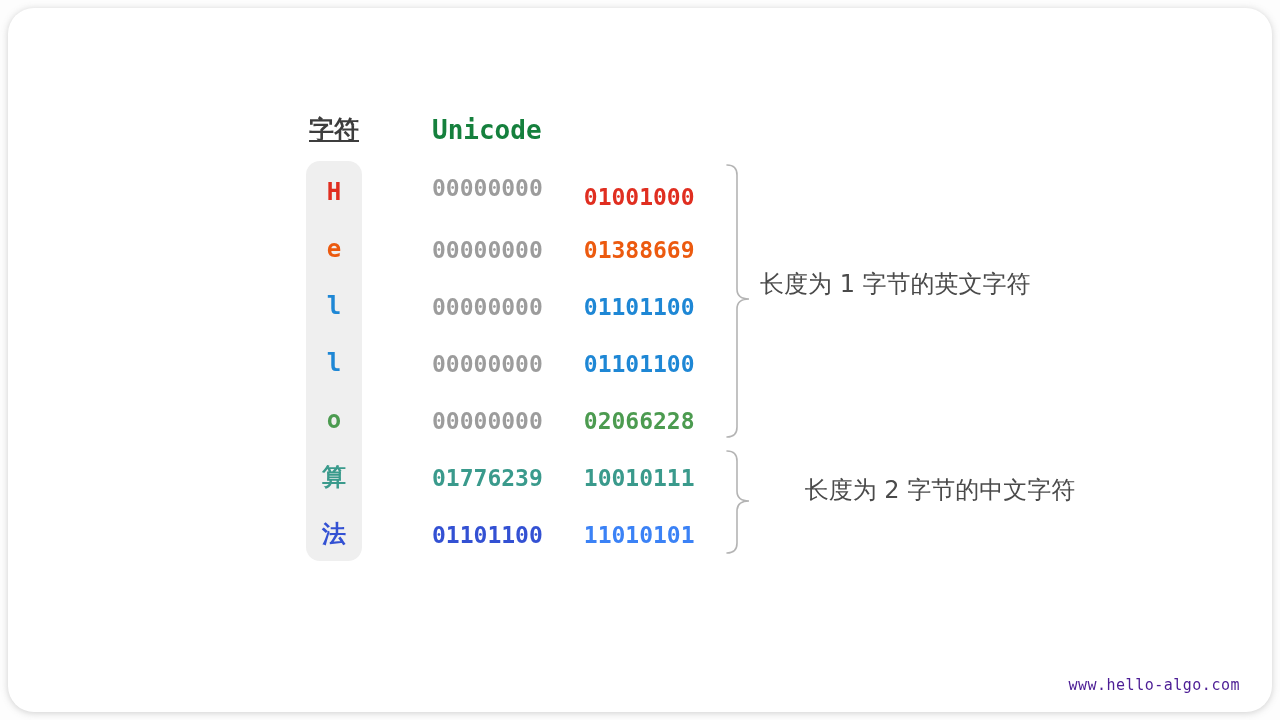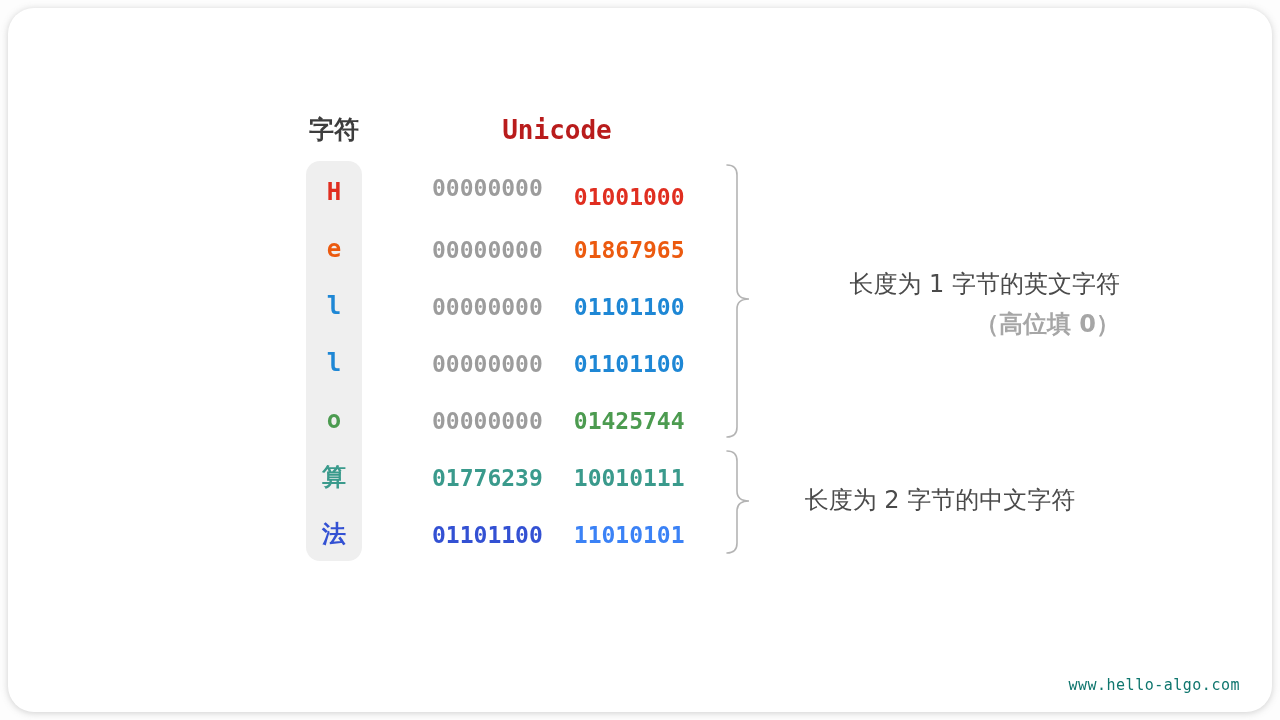"字符" .hdr-char { text-decoration: none -> underline }
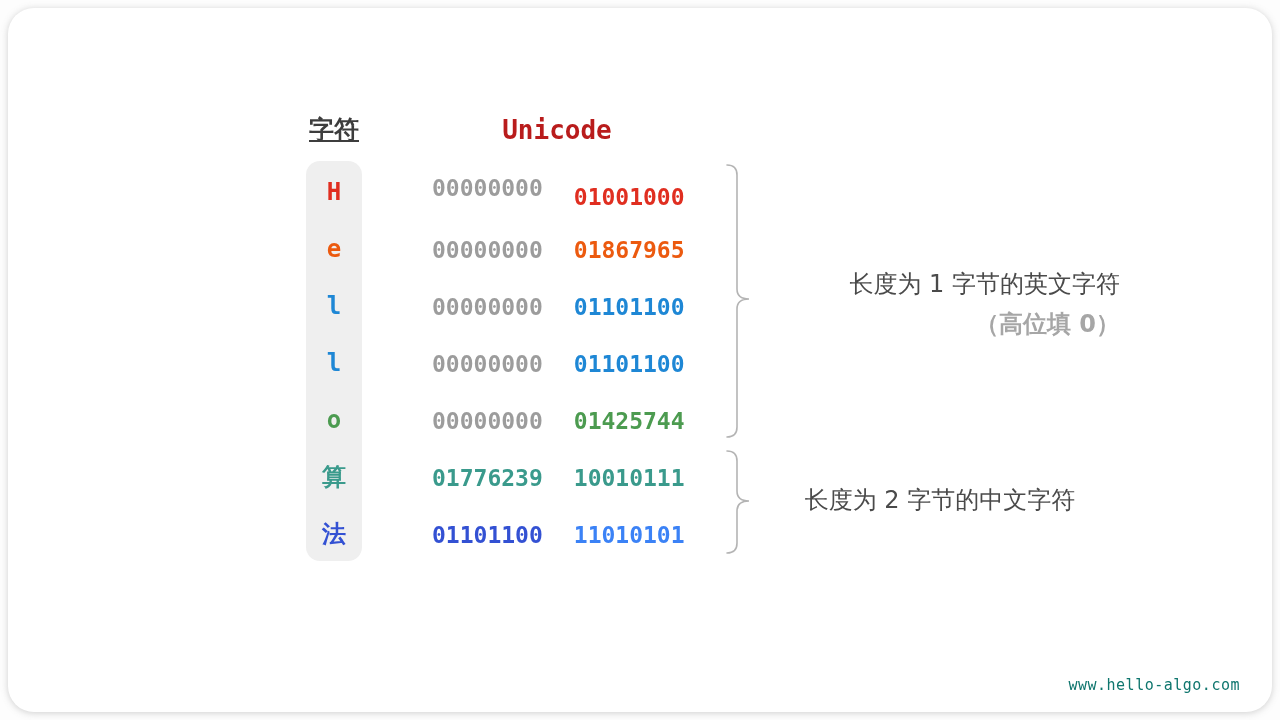"Unicode" .hdr-unicode { color: #b91c1c -> #15803d; text-align: center -> none }
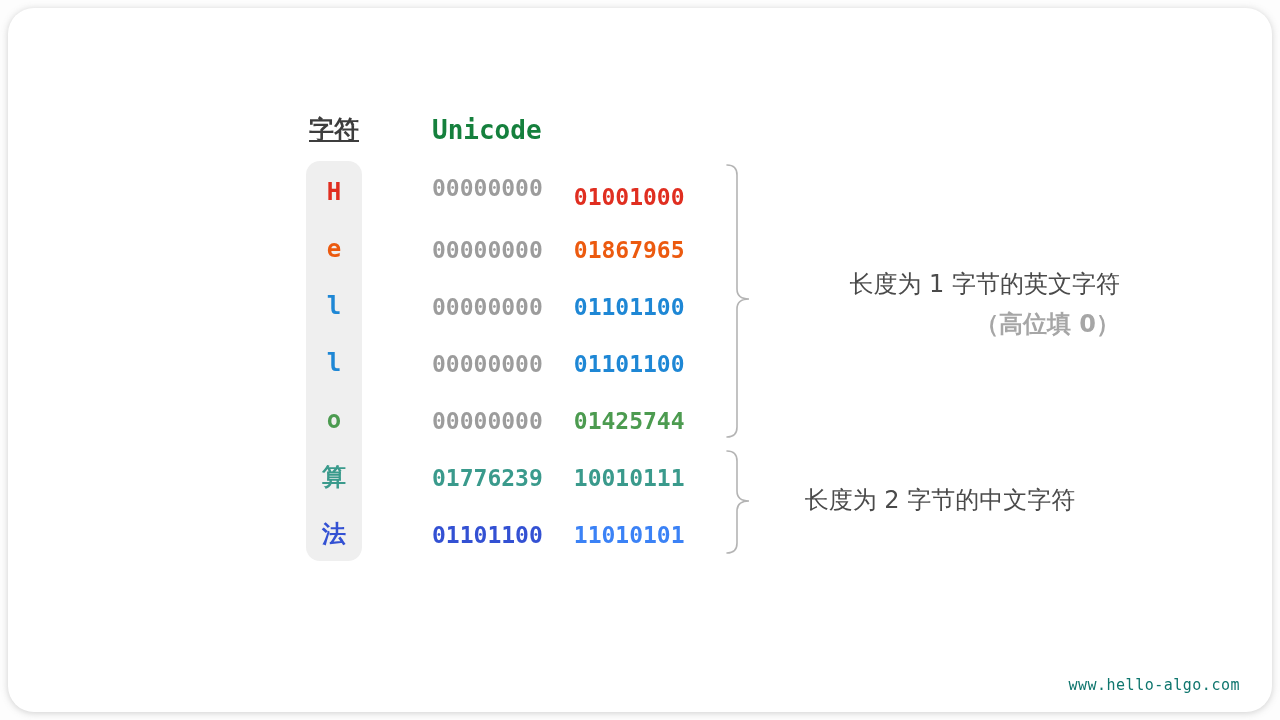"00000000" .bin { gap: 31px -> 41px }
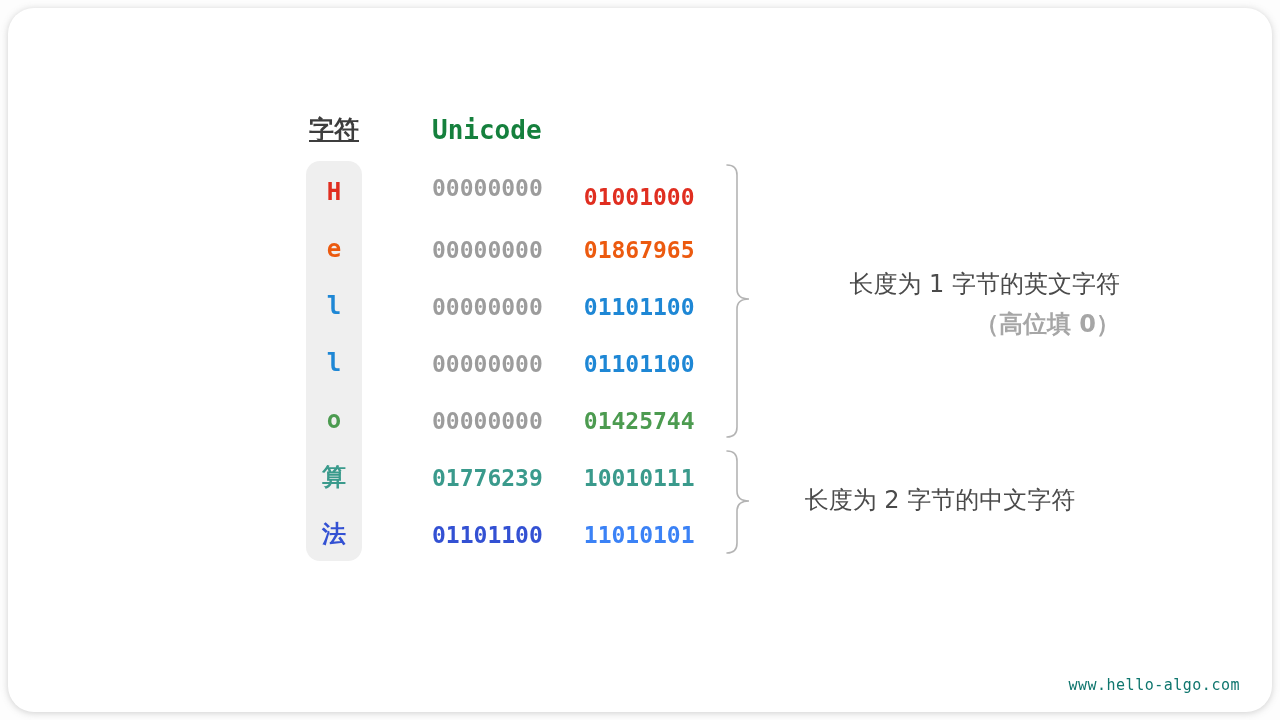"01867965" span { text: 01867965 -> 01388669 }
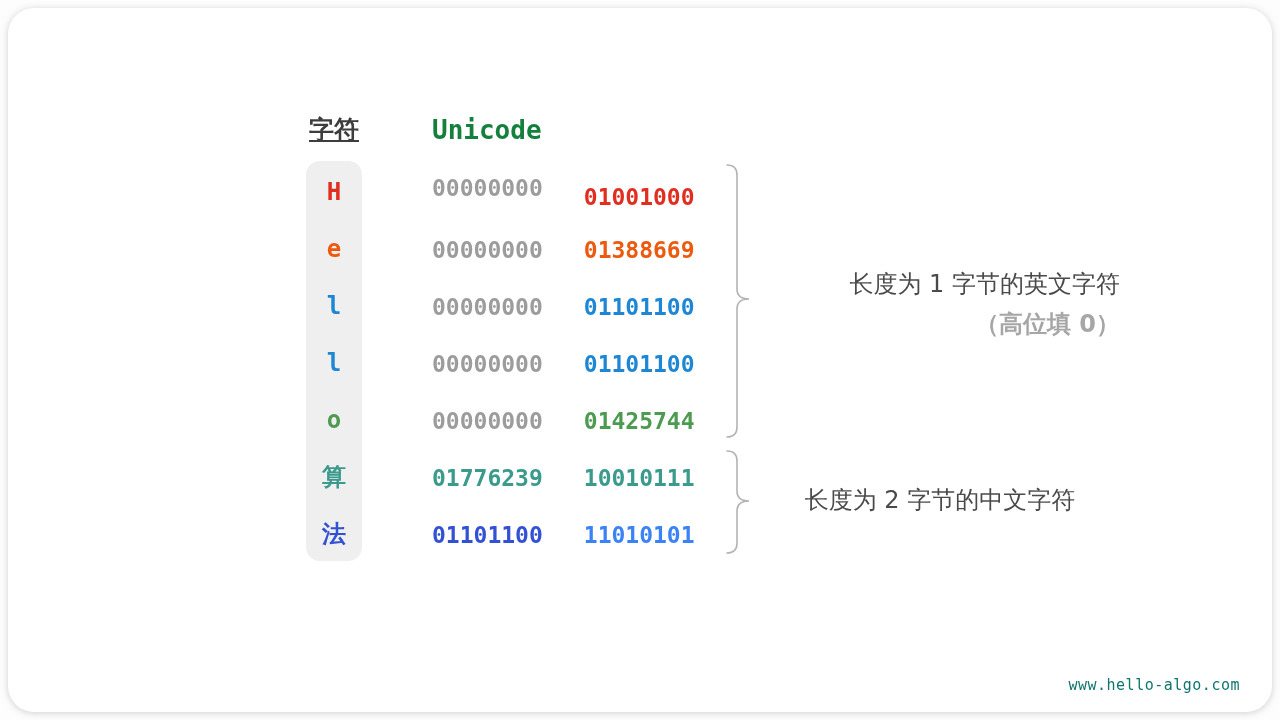"长度为 1 字节的英文字符" .note1 { text-align: right -> left }
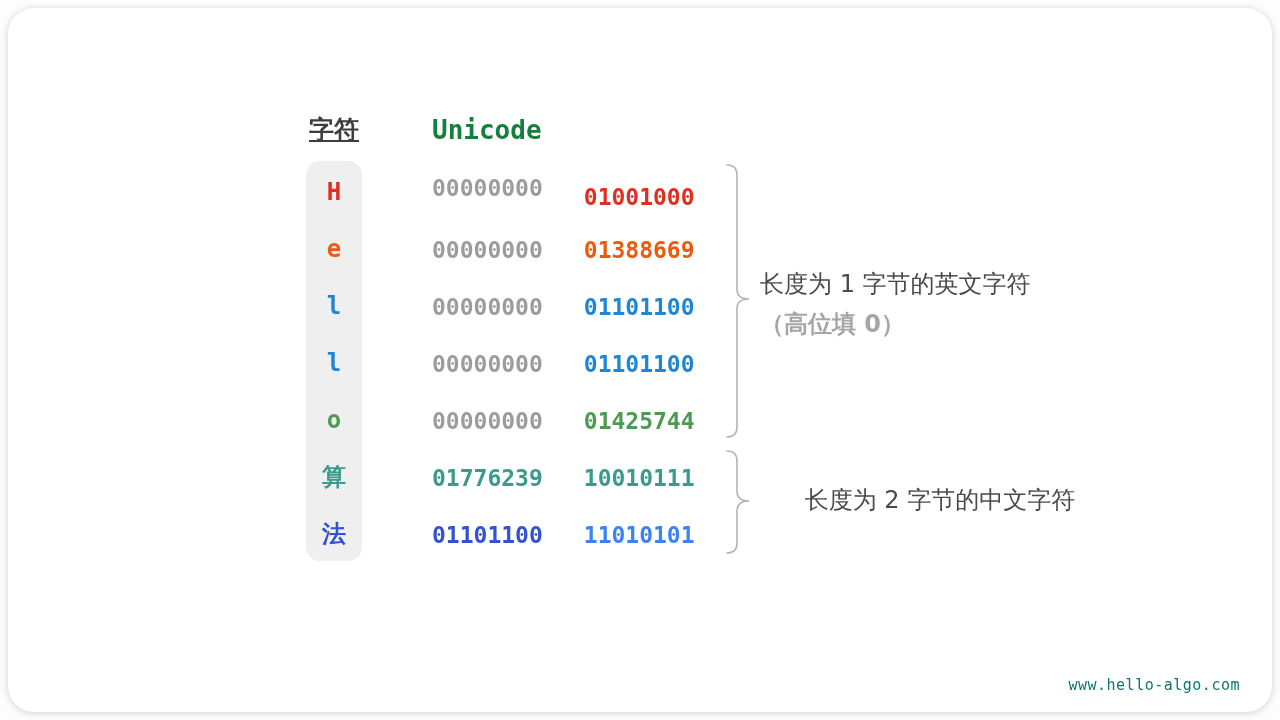"（高位填 0）" div.note1-line2 { html: <div>（高位填 0）</div> -> none }
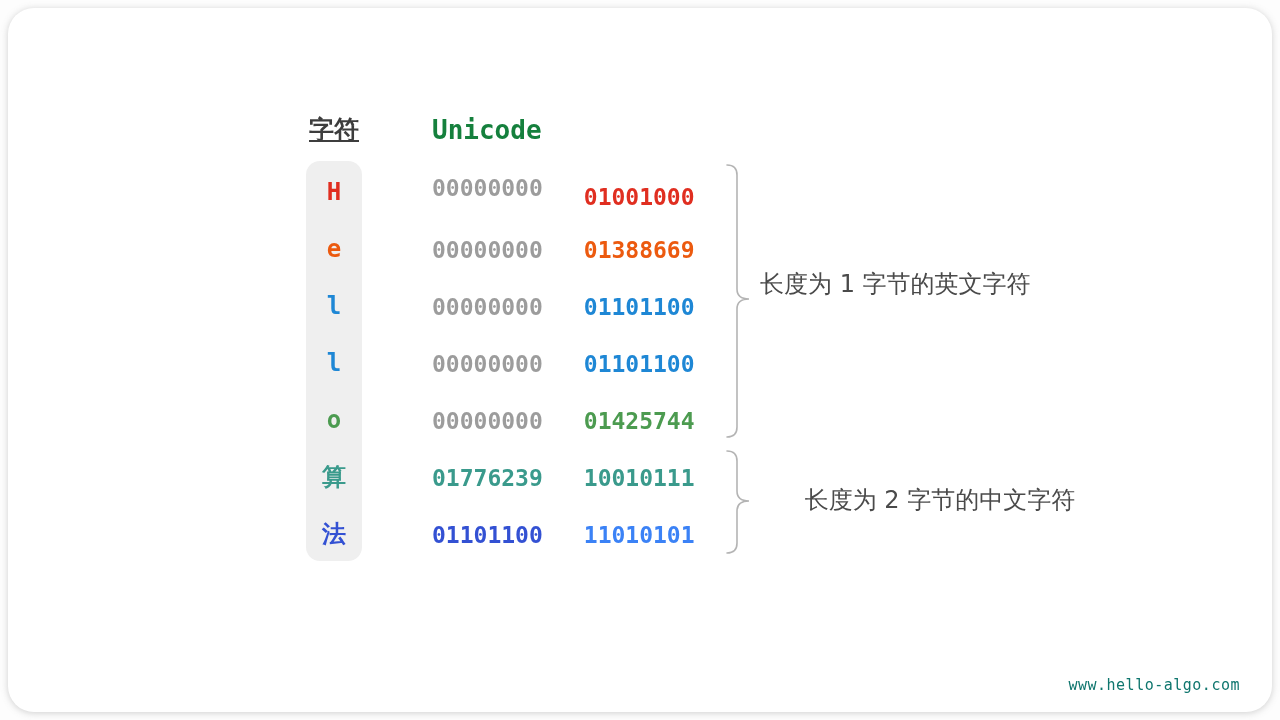"01425744" span { text: 01425744 -> 02066228 }
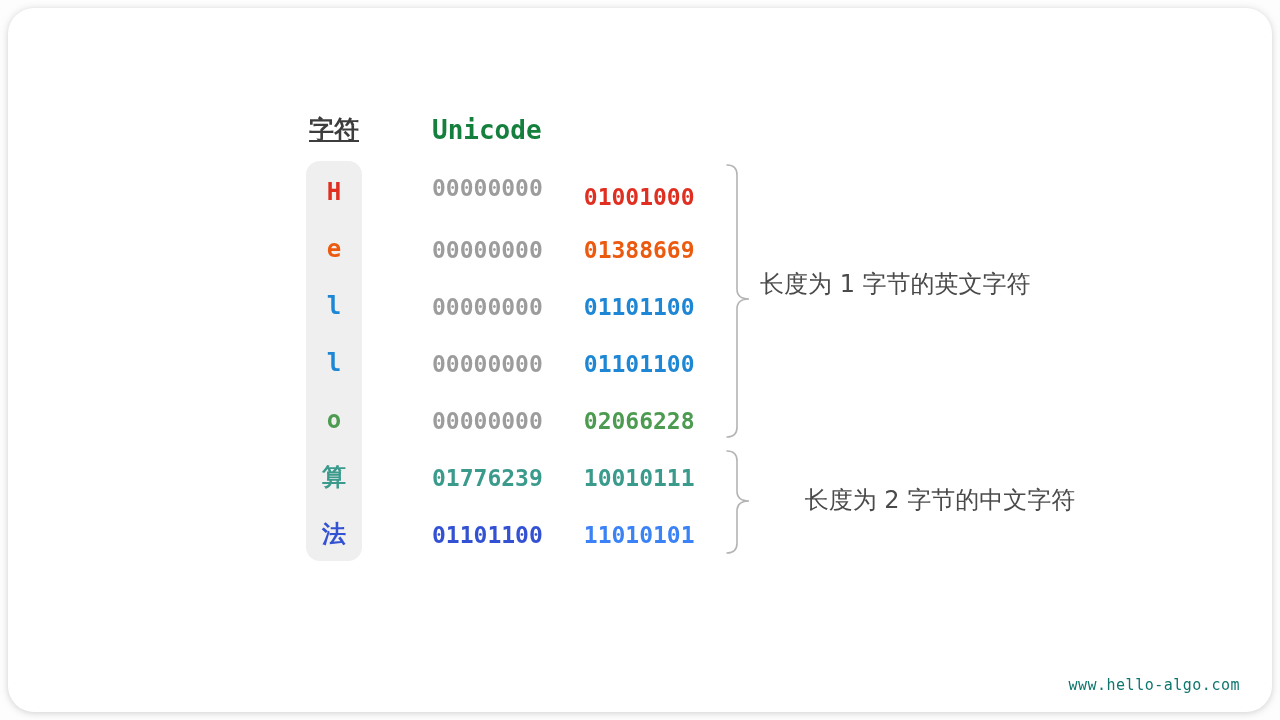"长度为 2 字节的中文字符" .note2 { top: 486px -> 476px }
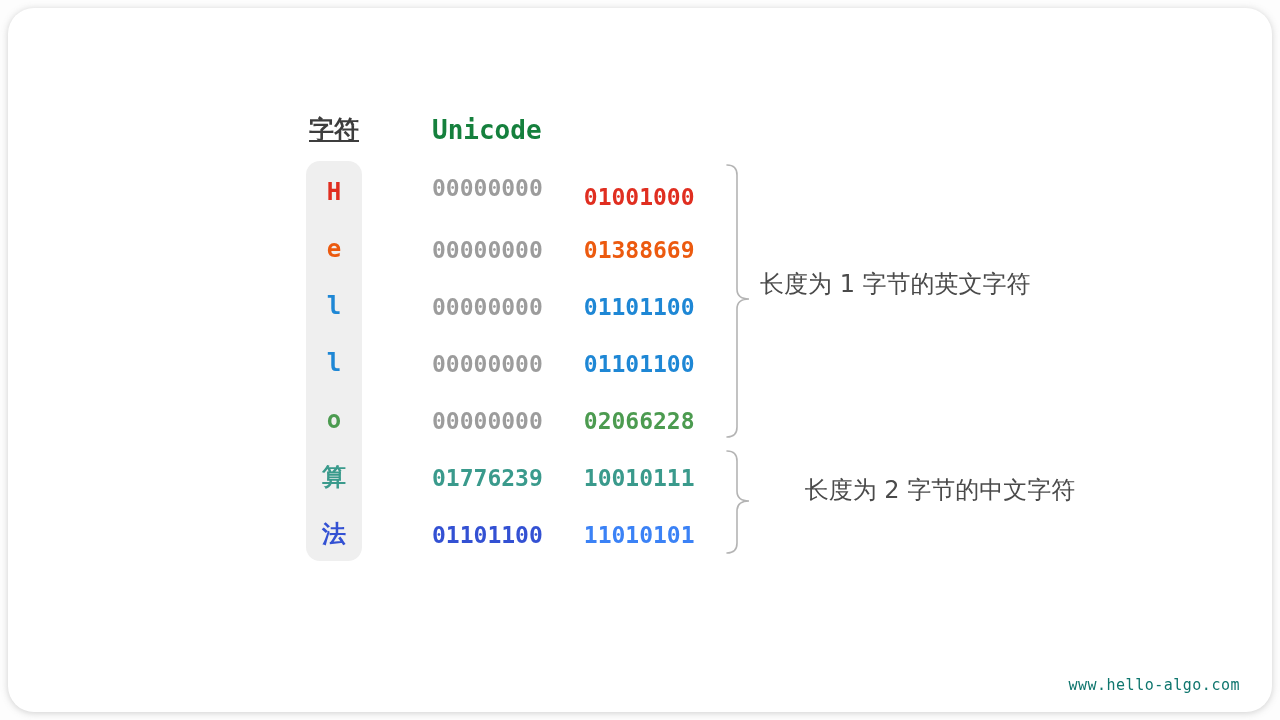"www.hello-algo.com" .watermark { color: #0f766e -> #4c1d95 }
